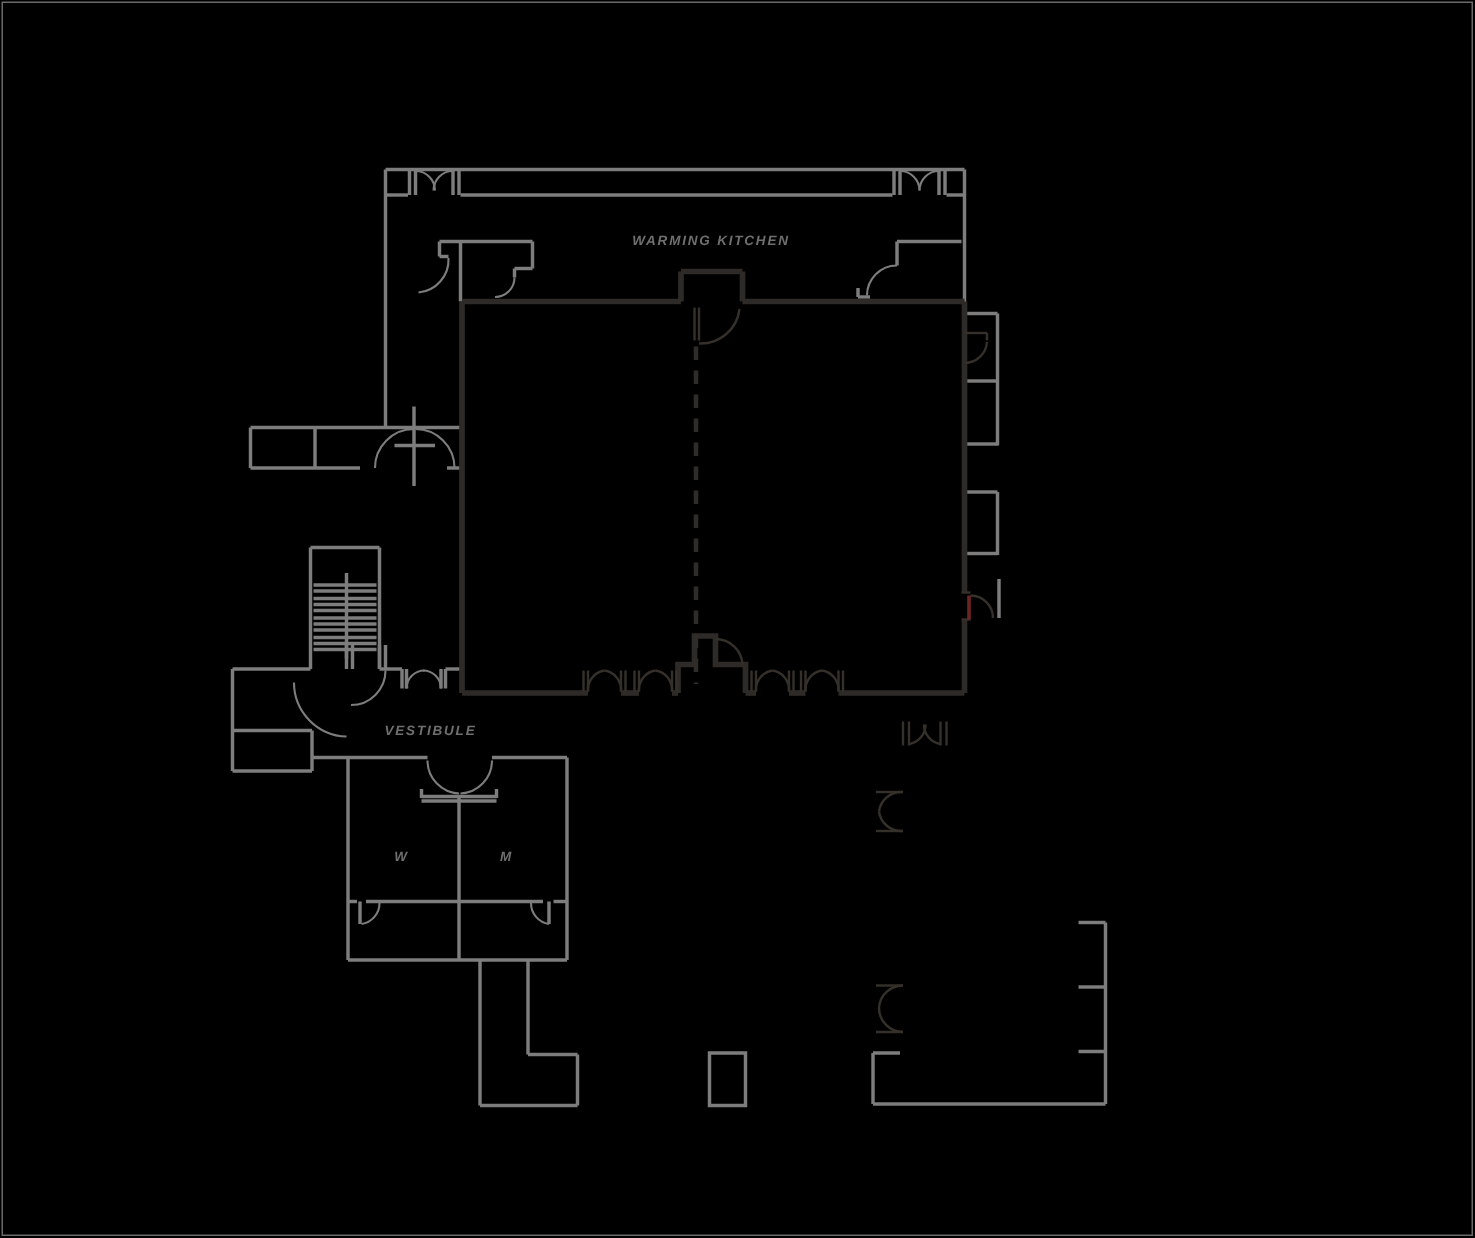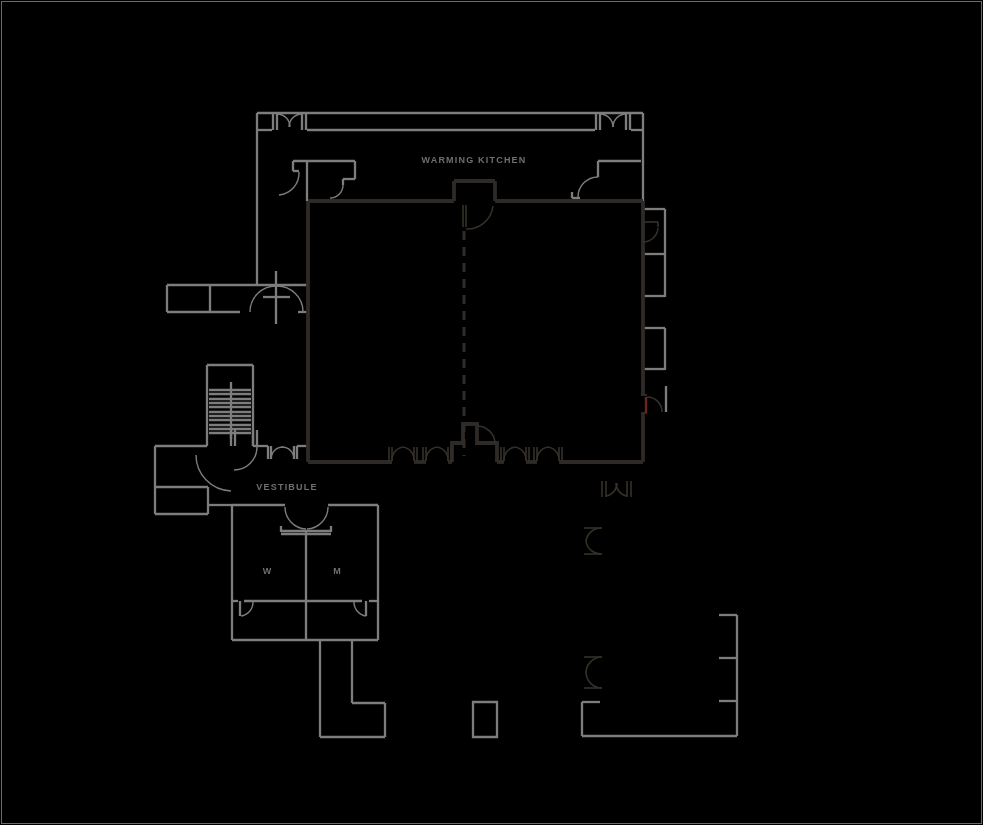"WARMING KITCHEN" .stage { font-style: none -> italic }
